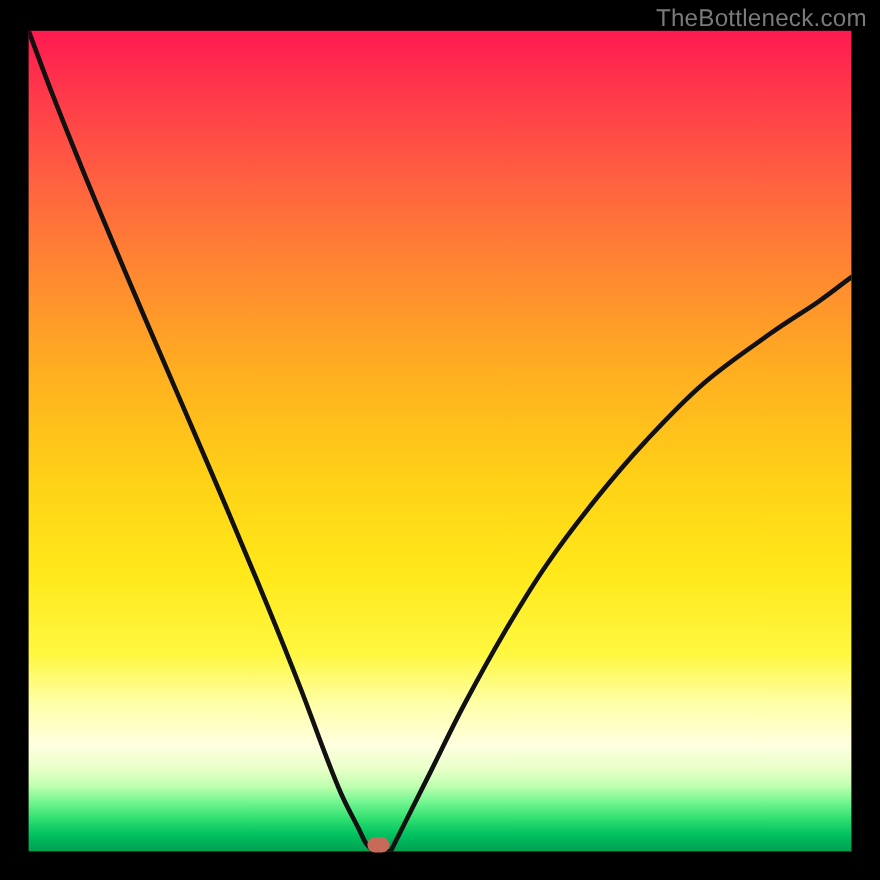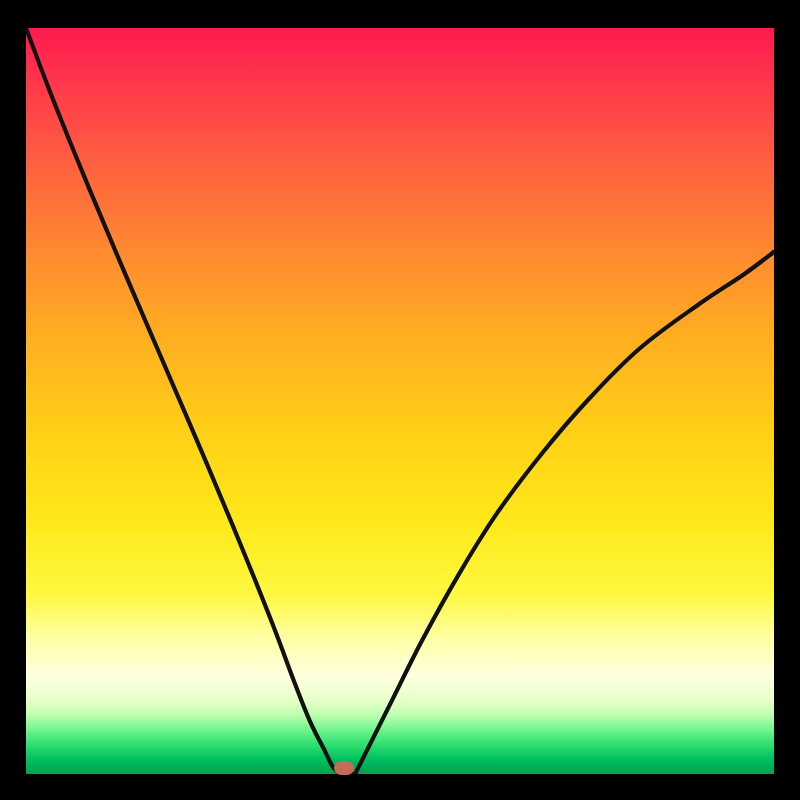"TheBottleneck.com" div.watermark { html: none -> <div>TheBottleneck.com</div> }
